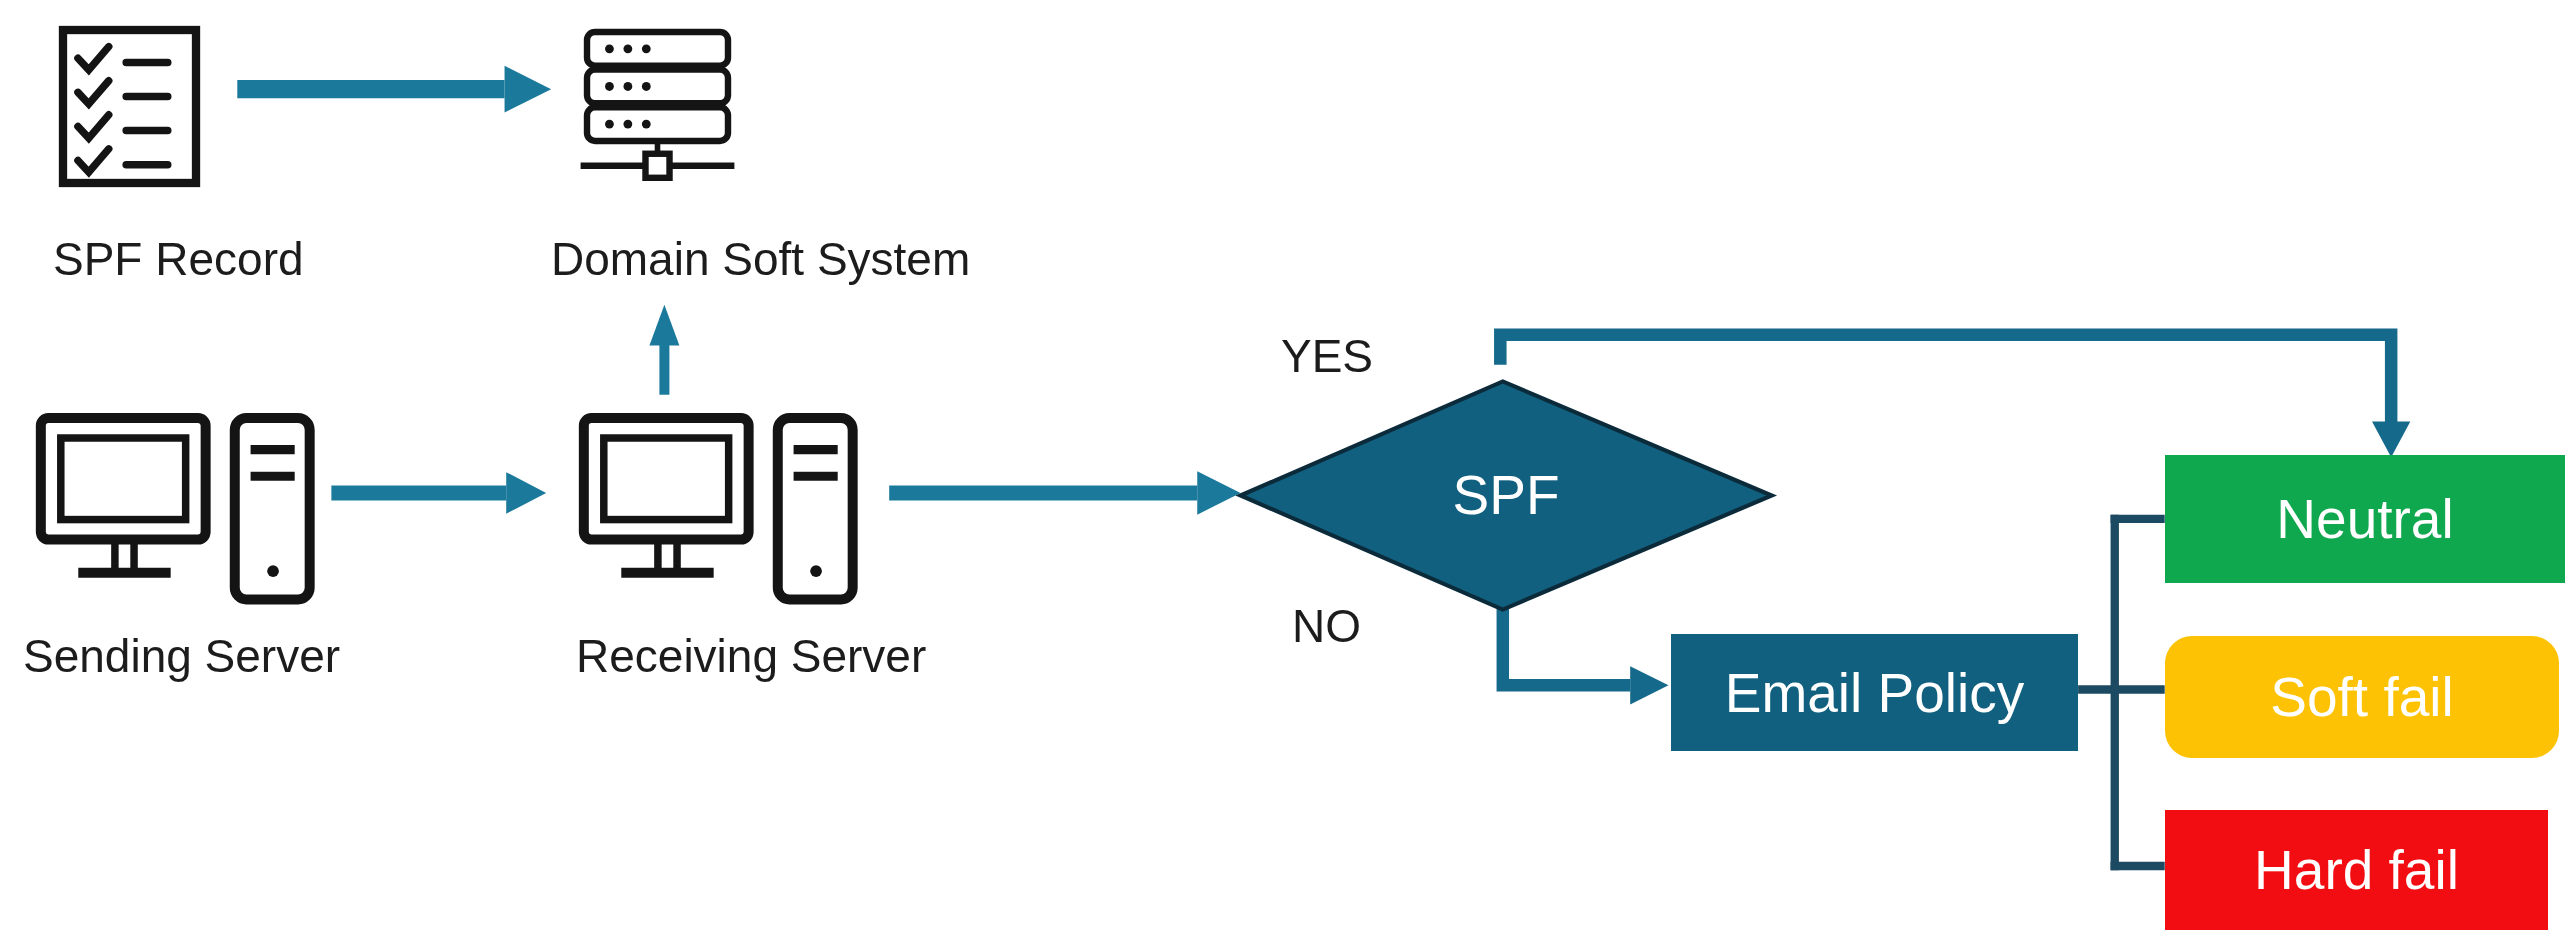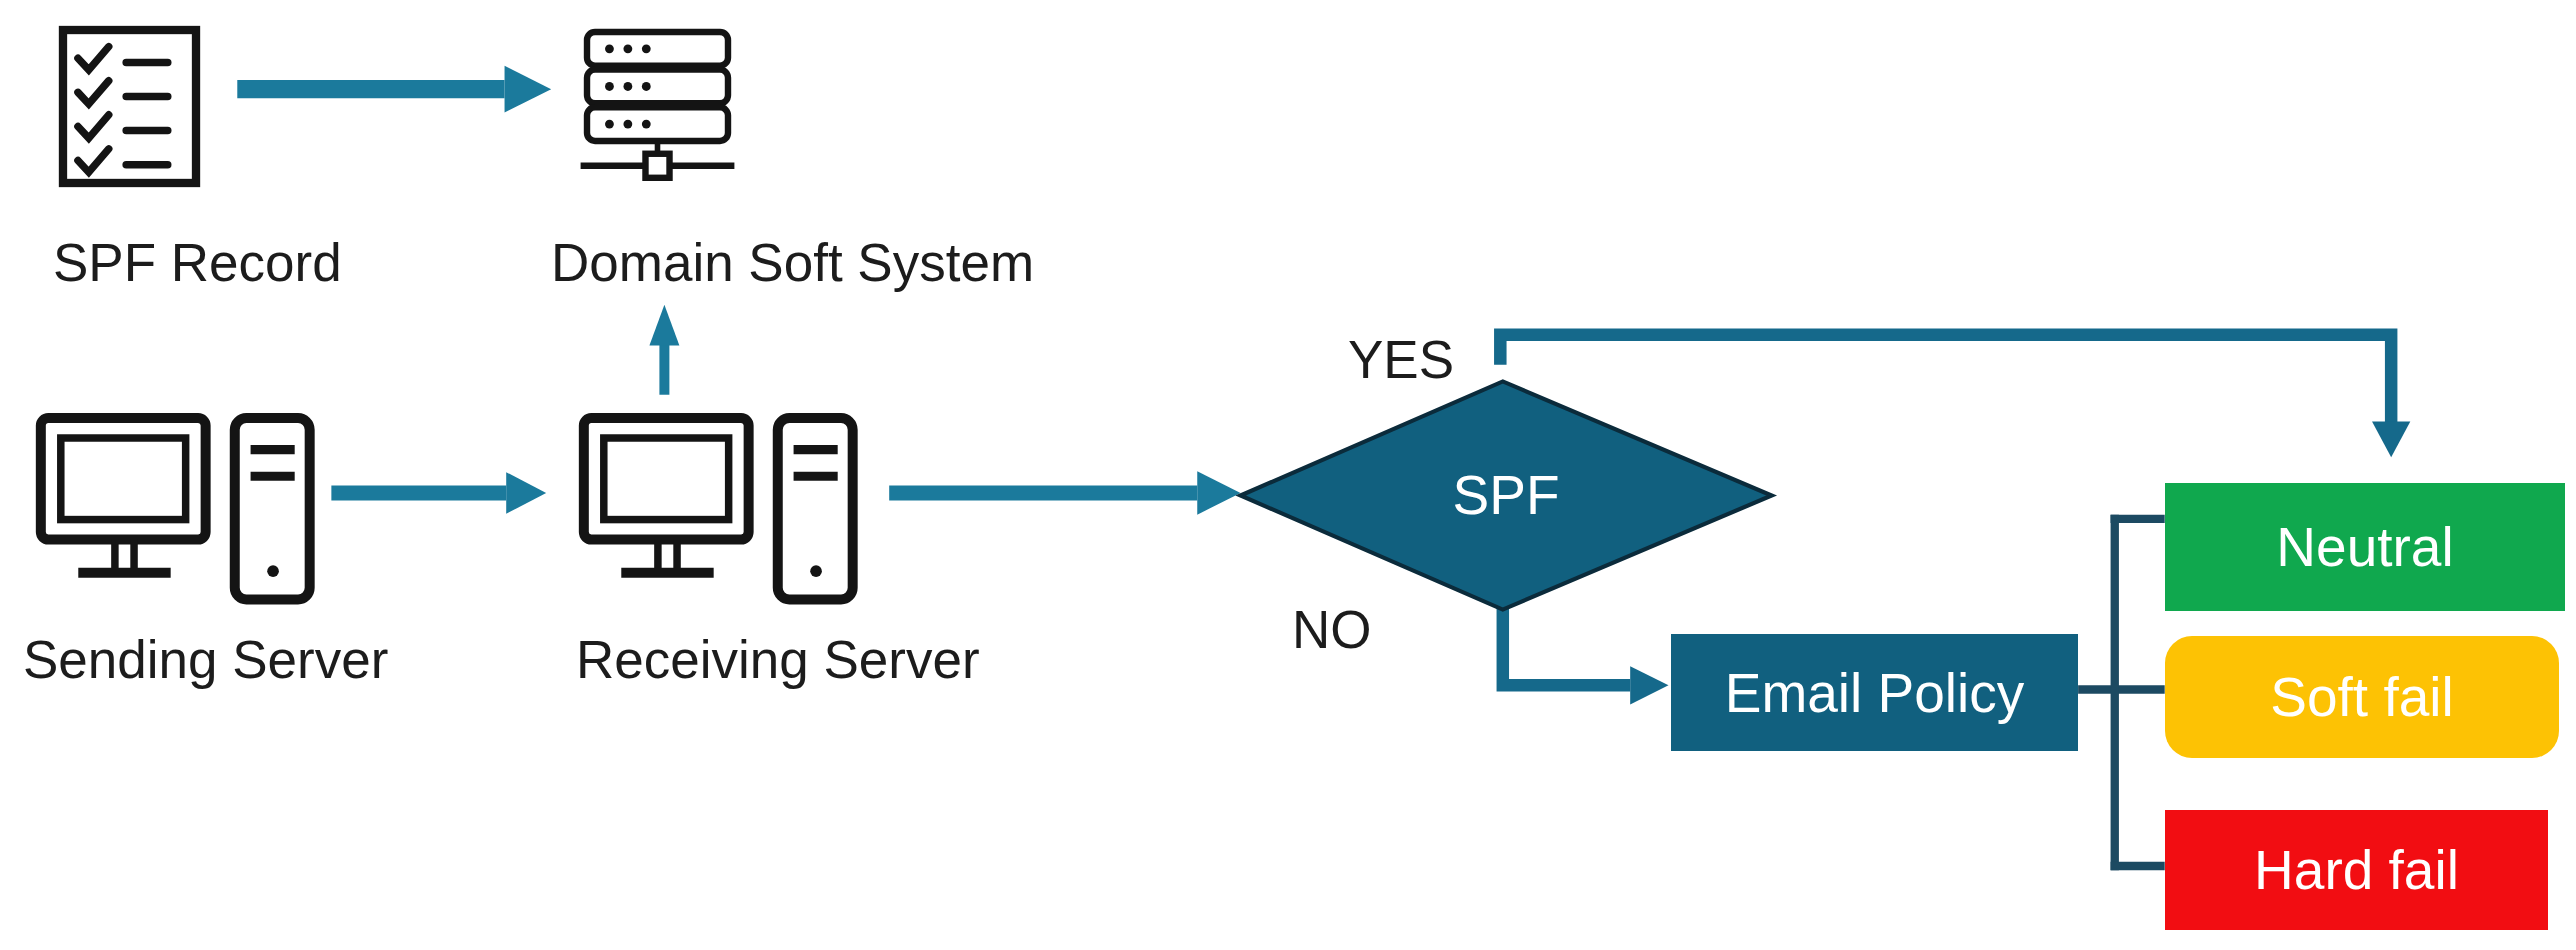"SPF Record" .node-label { font-size: 53px -> 46px }
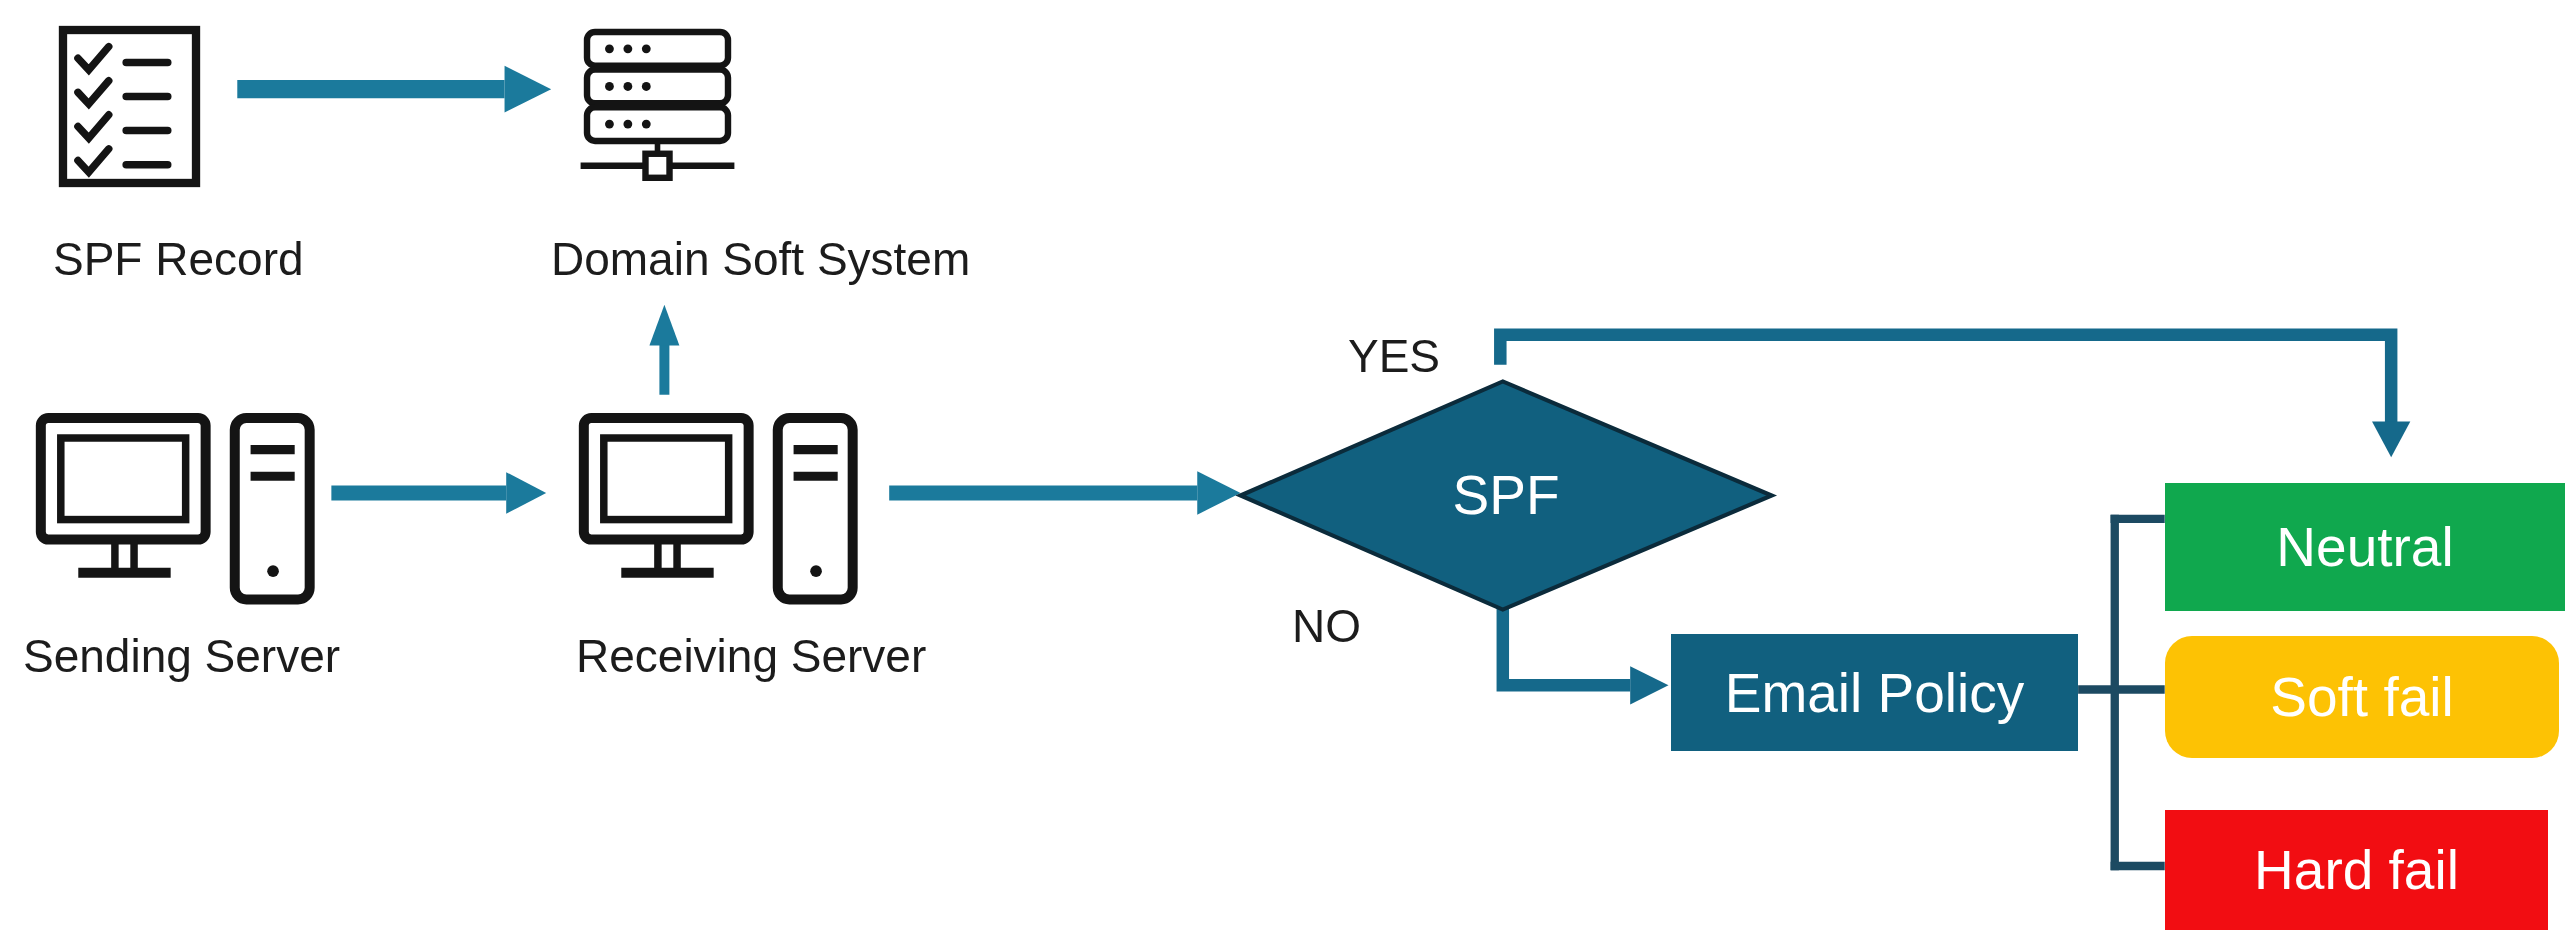"YES" div.node-label { left: 1348px -> 1281px }
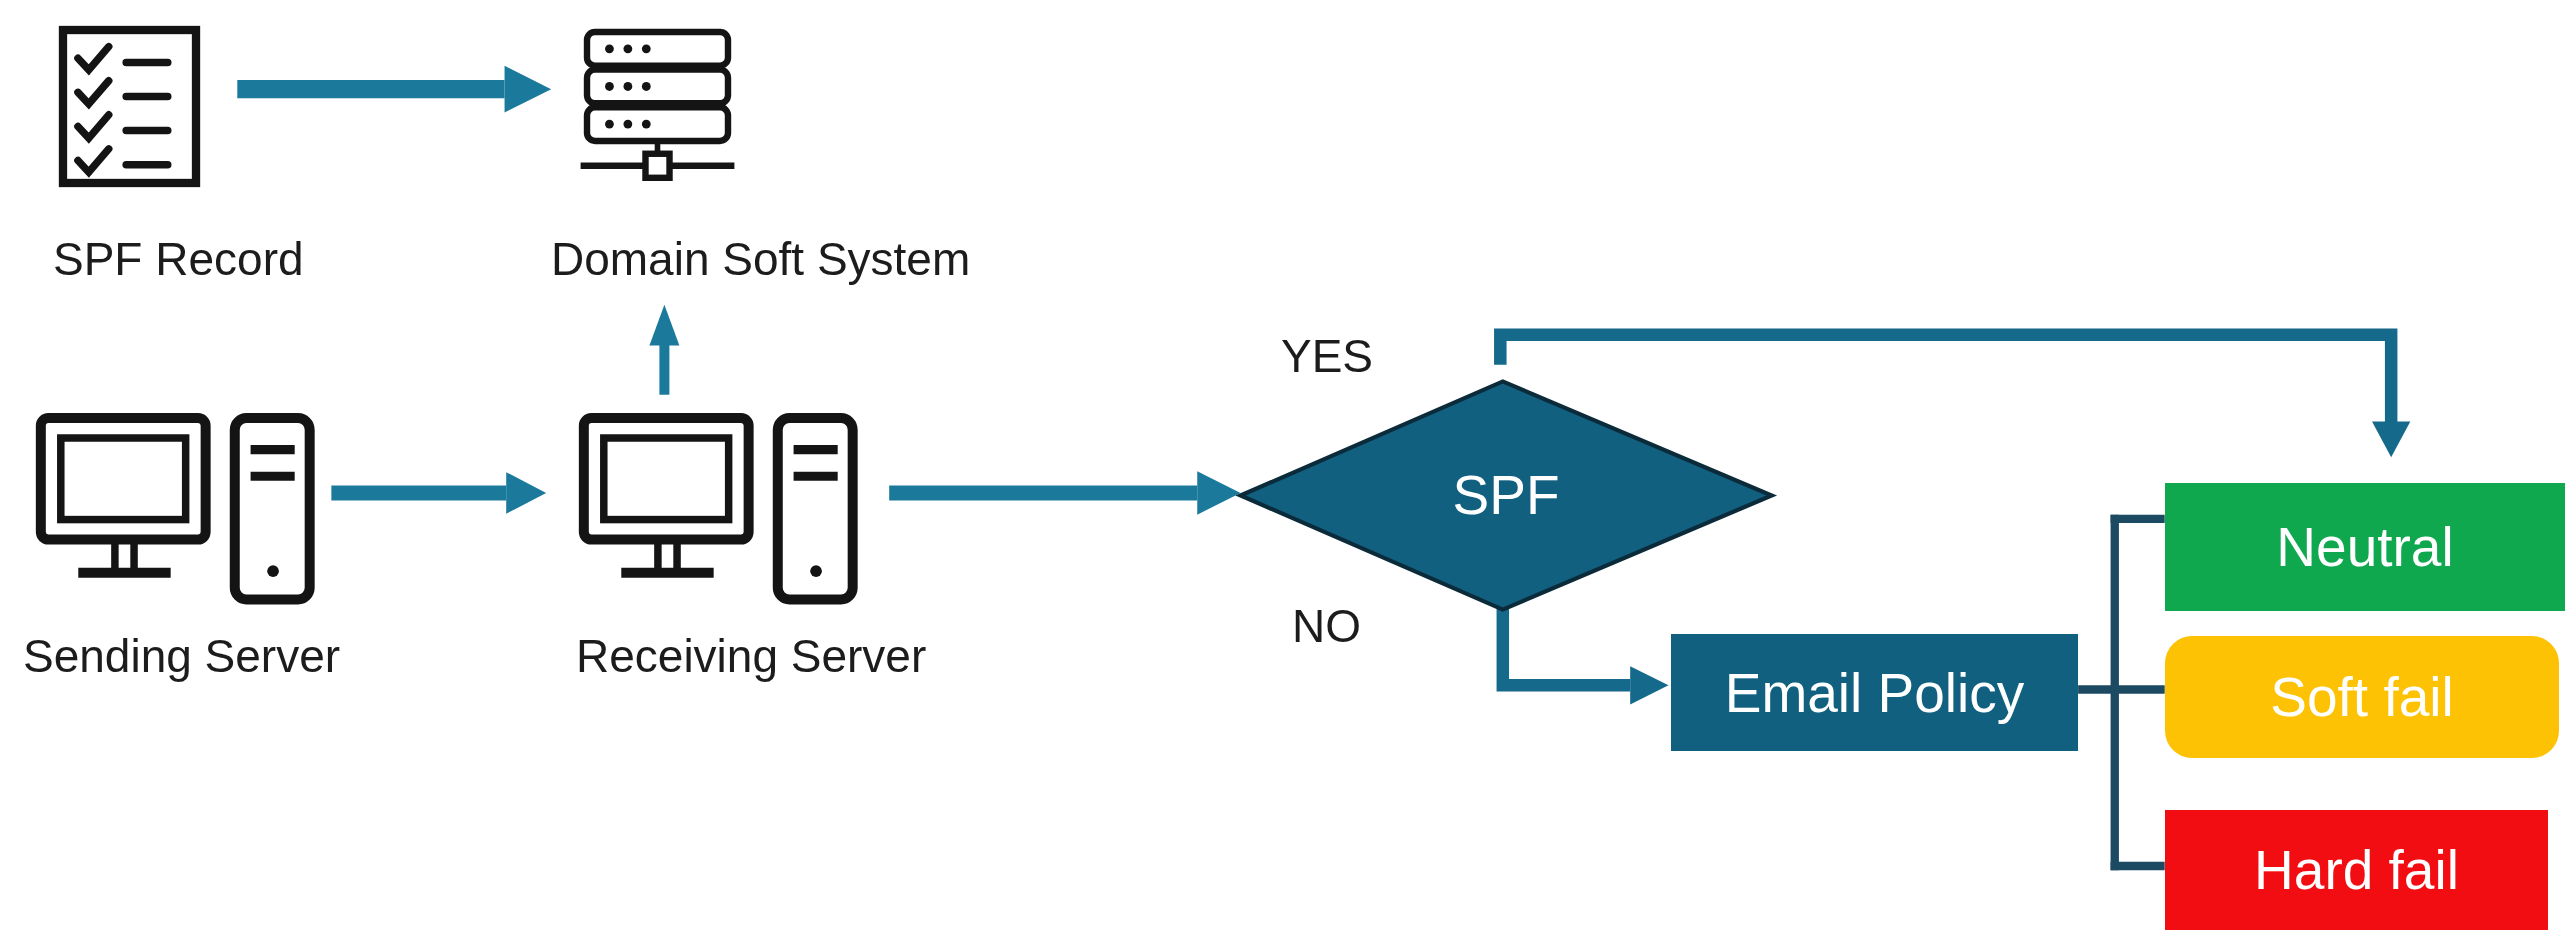"Neutral" #neutral-box { margin-top: 28px -> none }
